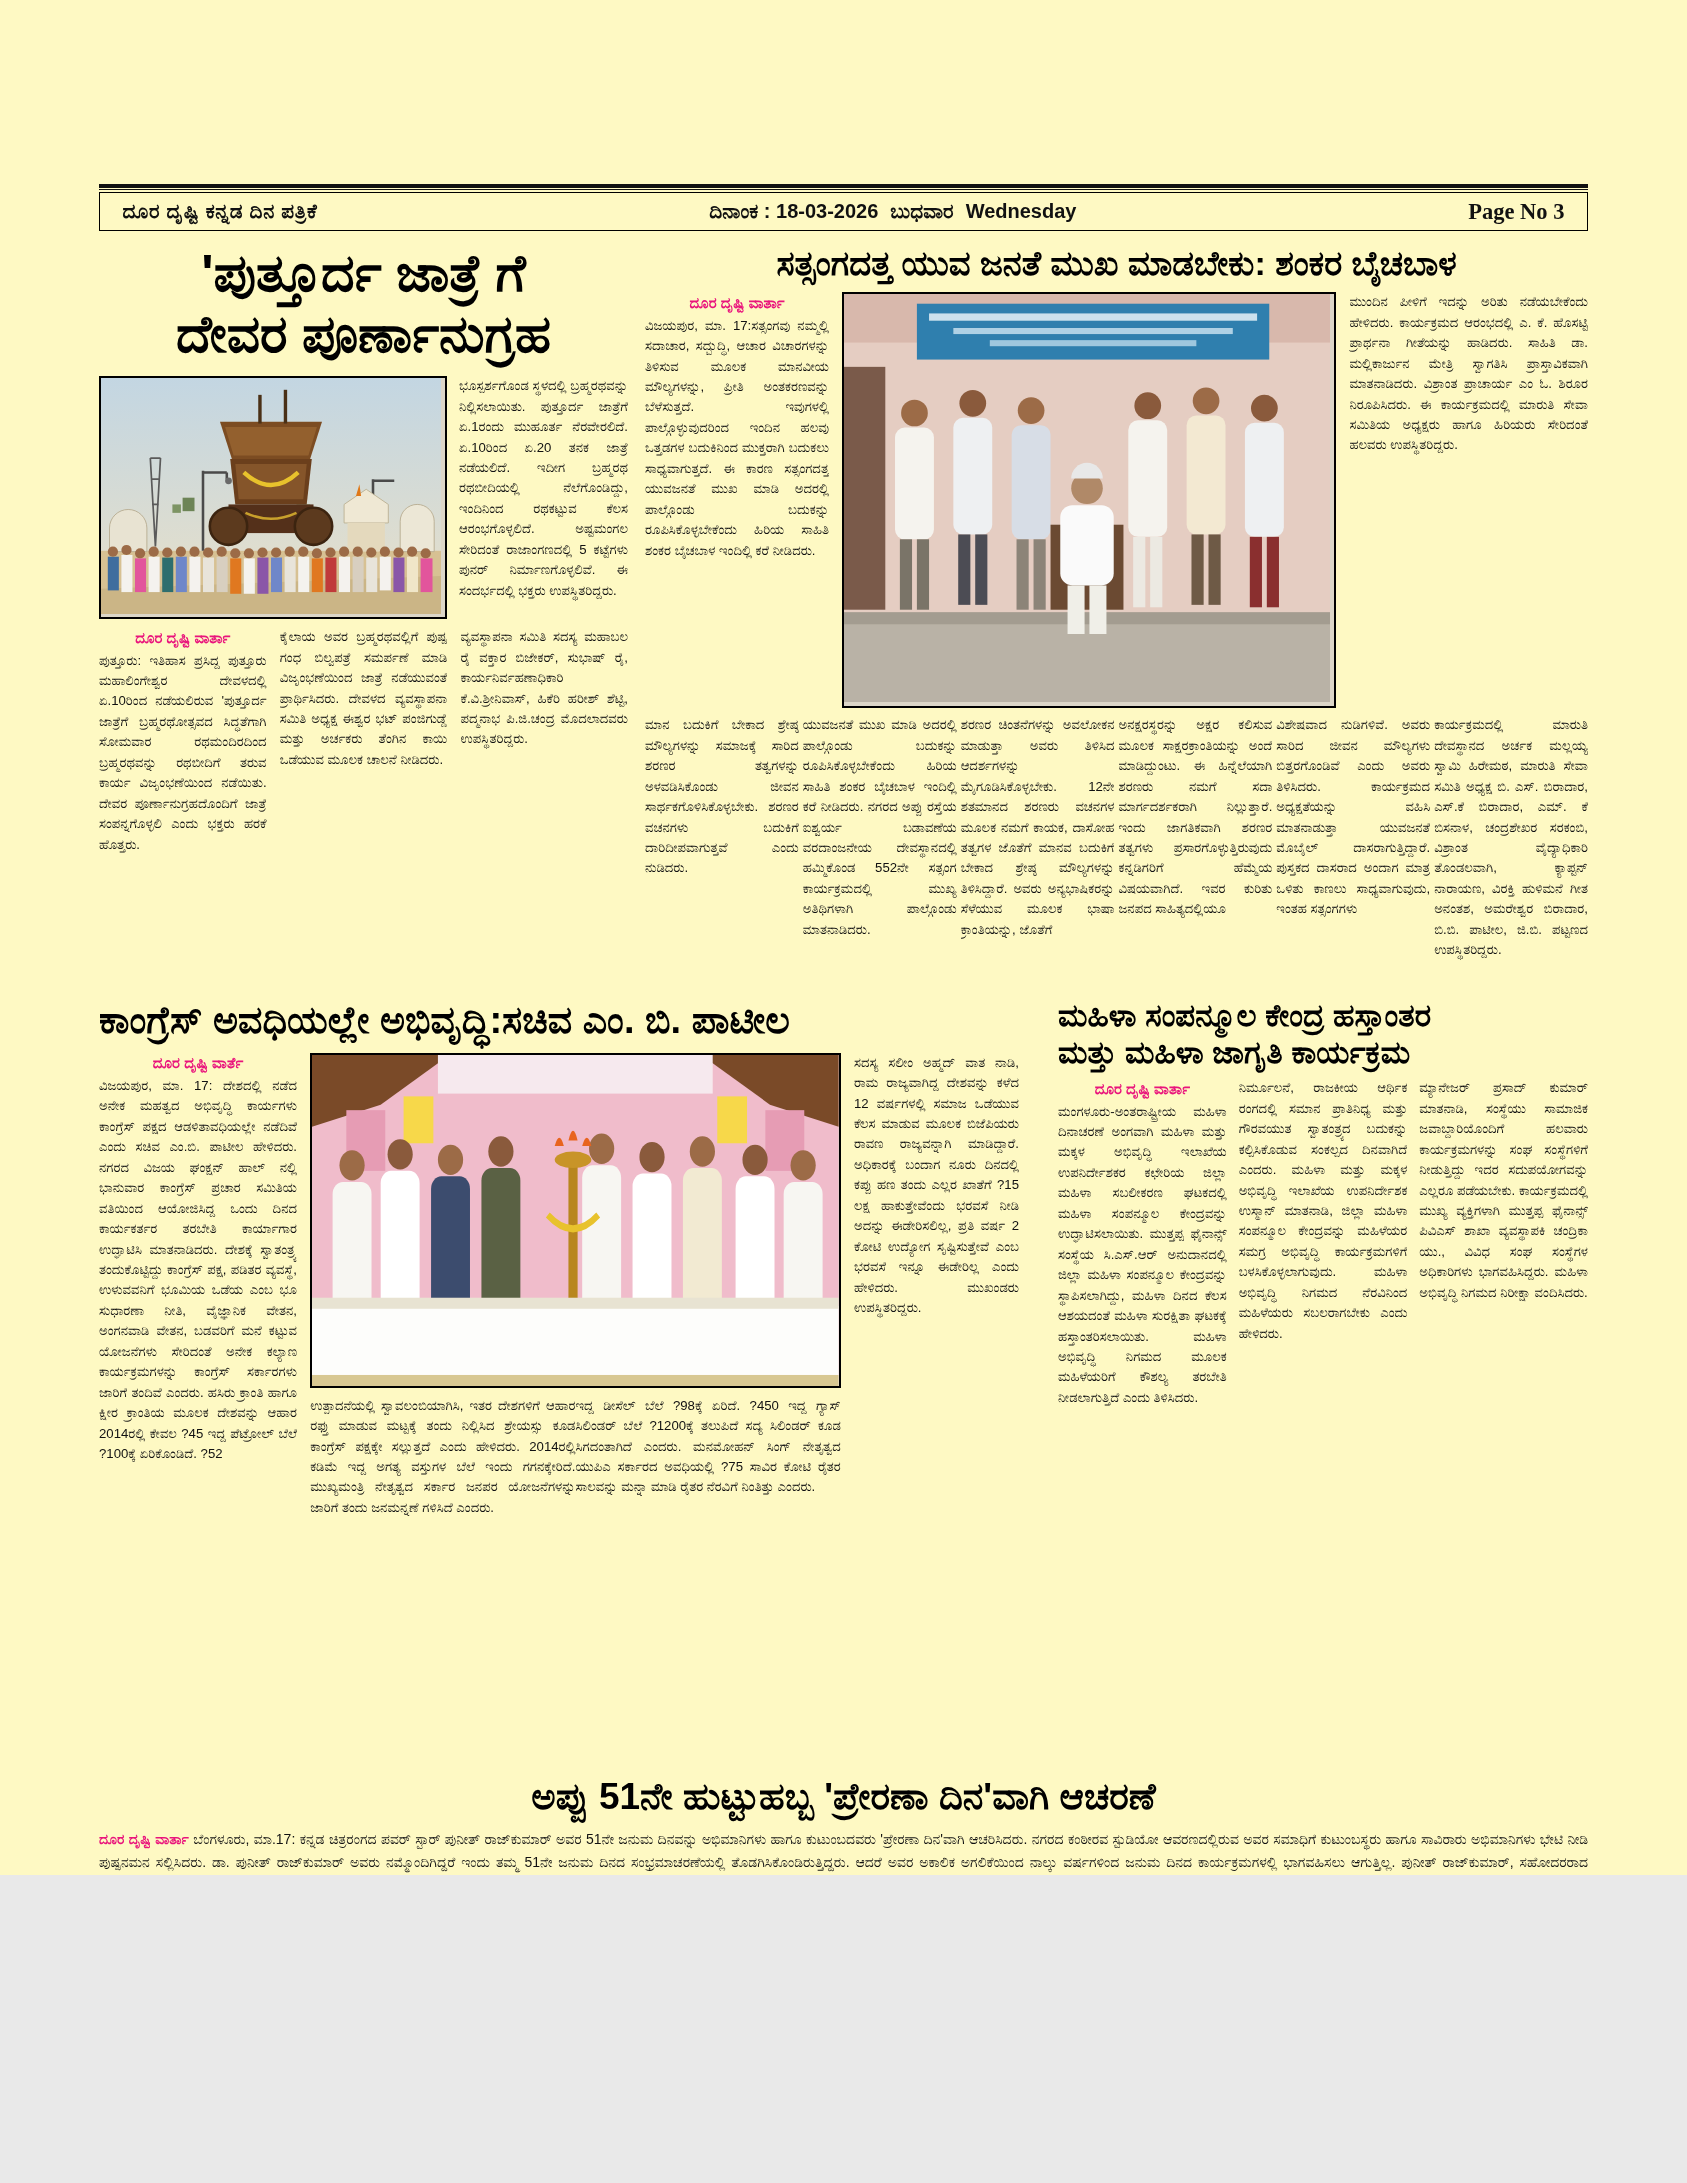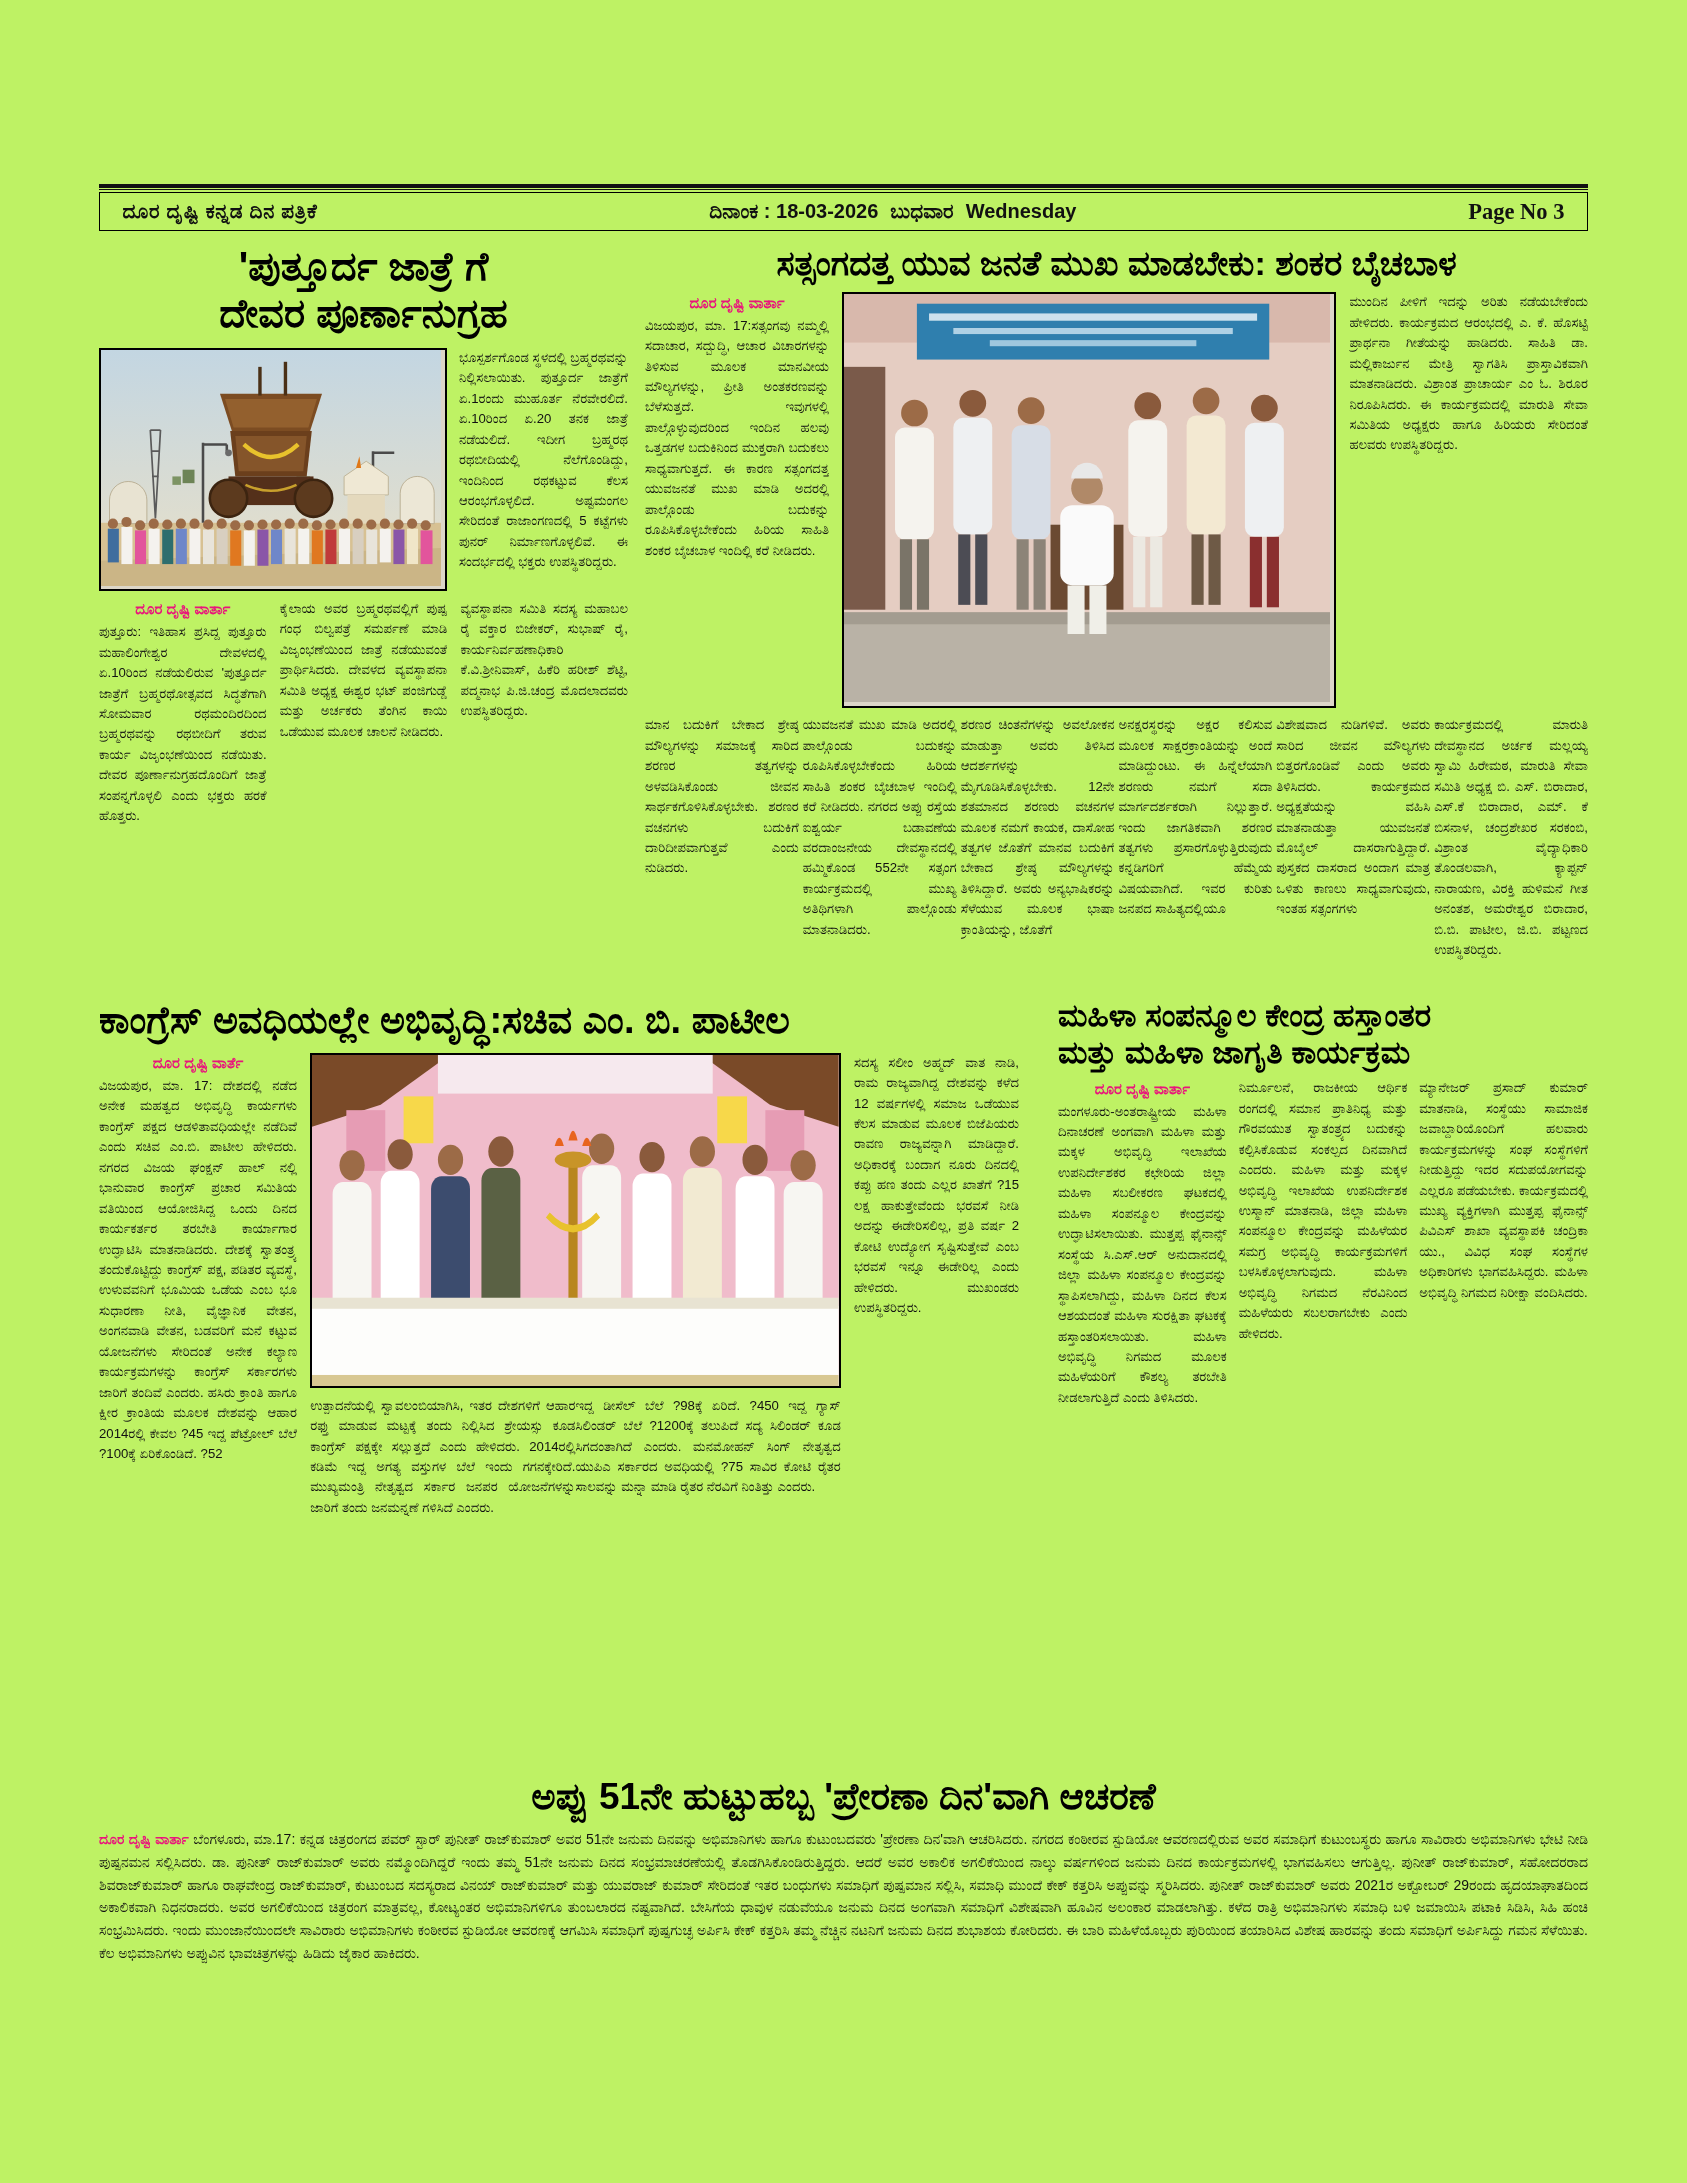"ದೂರ ದೃಷ್ಟಿ ಕನ್ನಡ ದಿನ ಪತ್ರಿಕೆ" .page { background: #bef264 -> #fef9c3; height: 2183px -> 1875px }
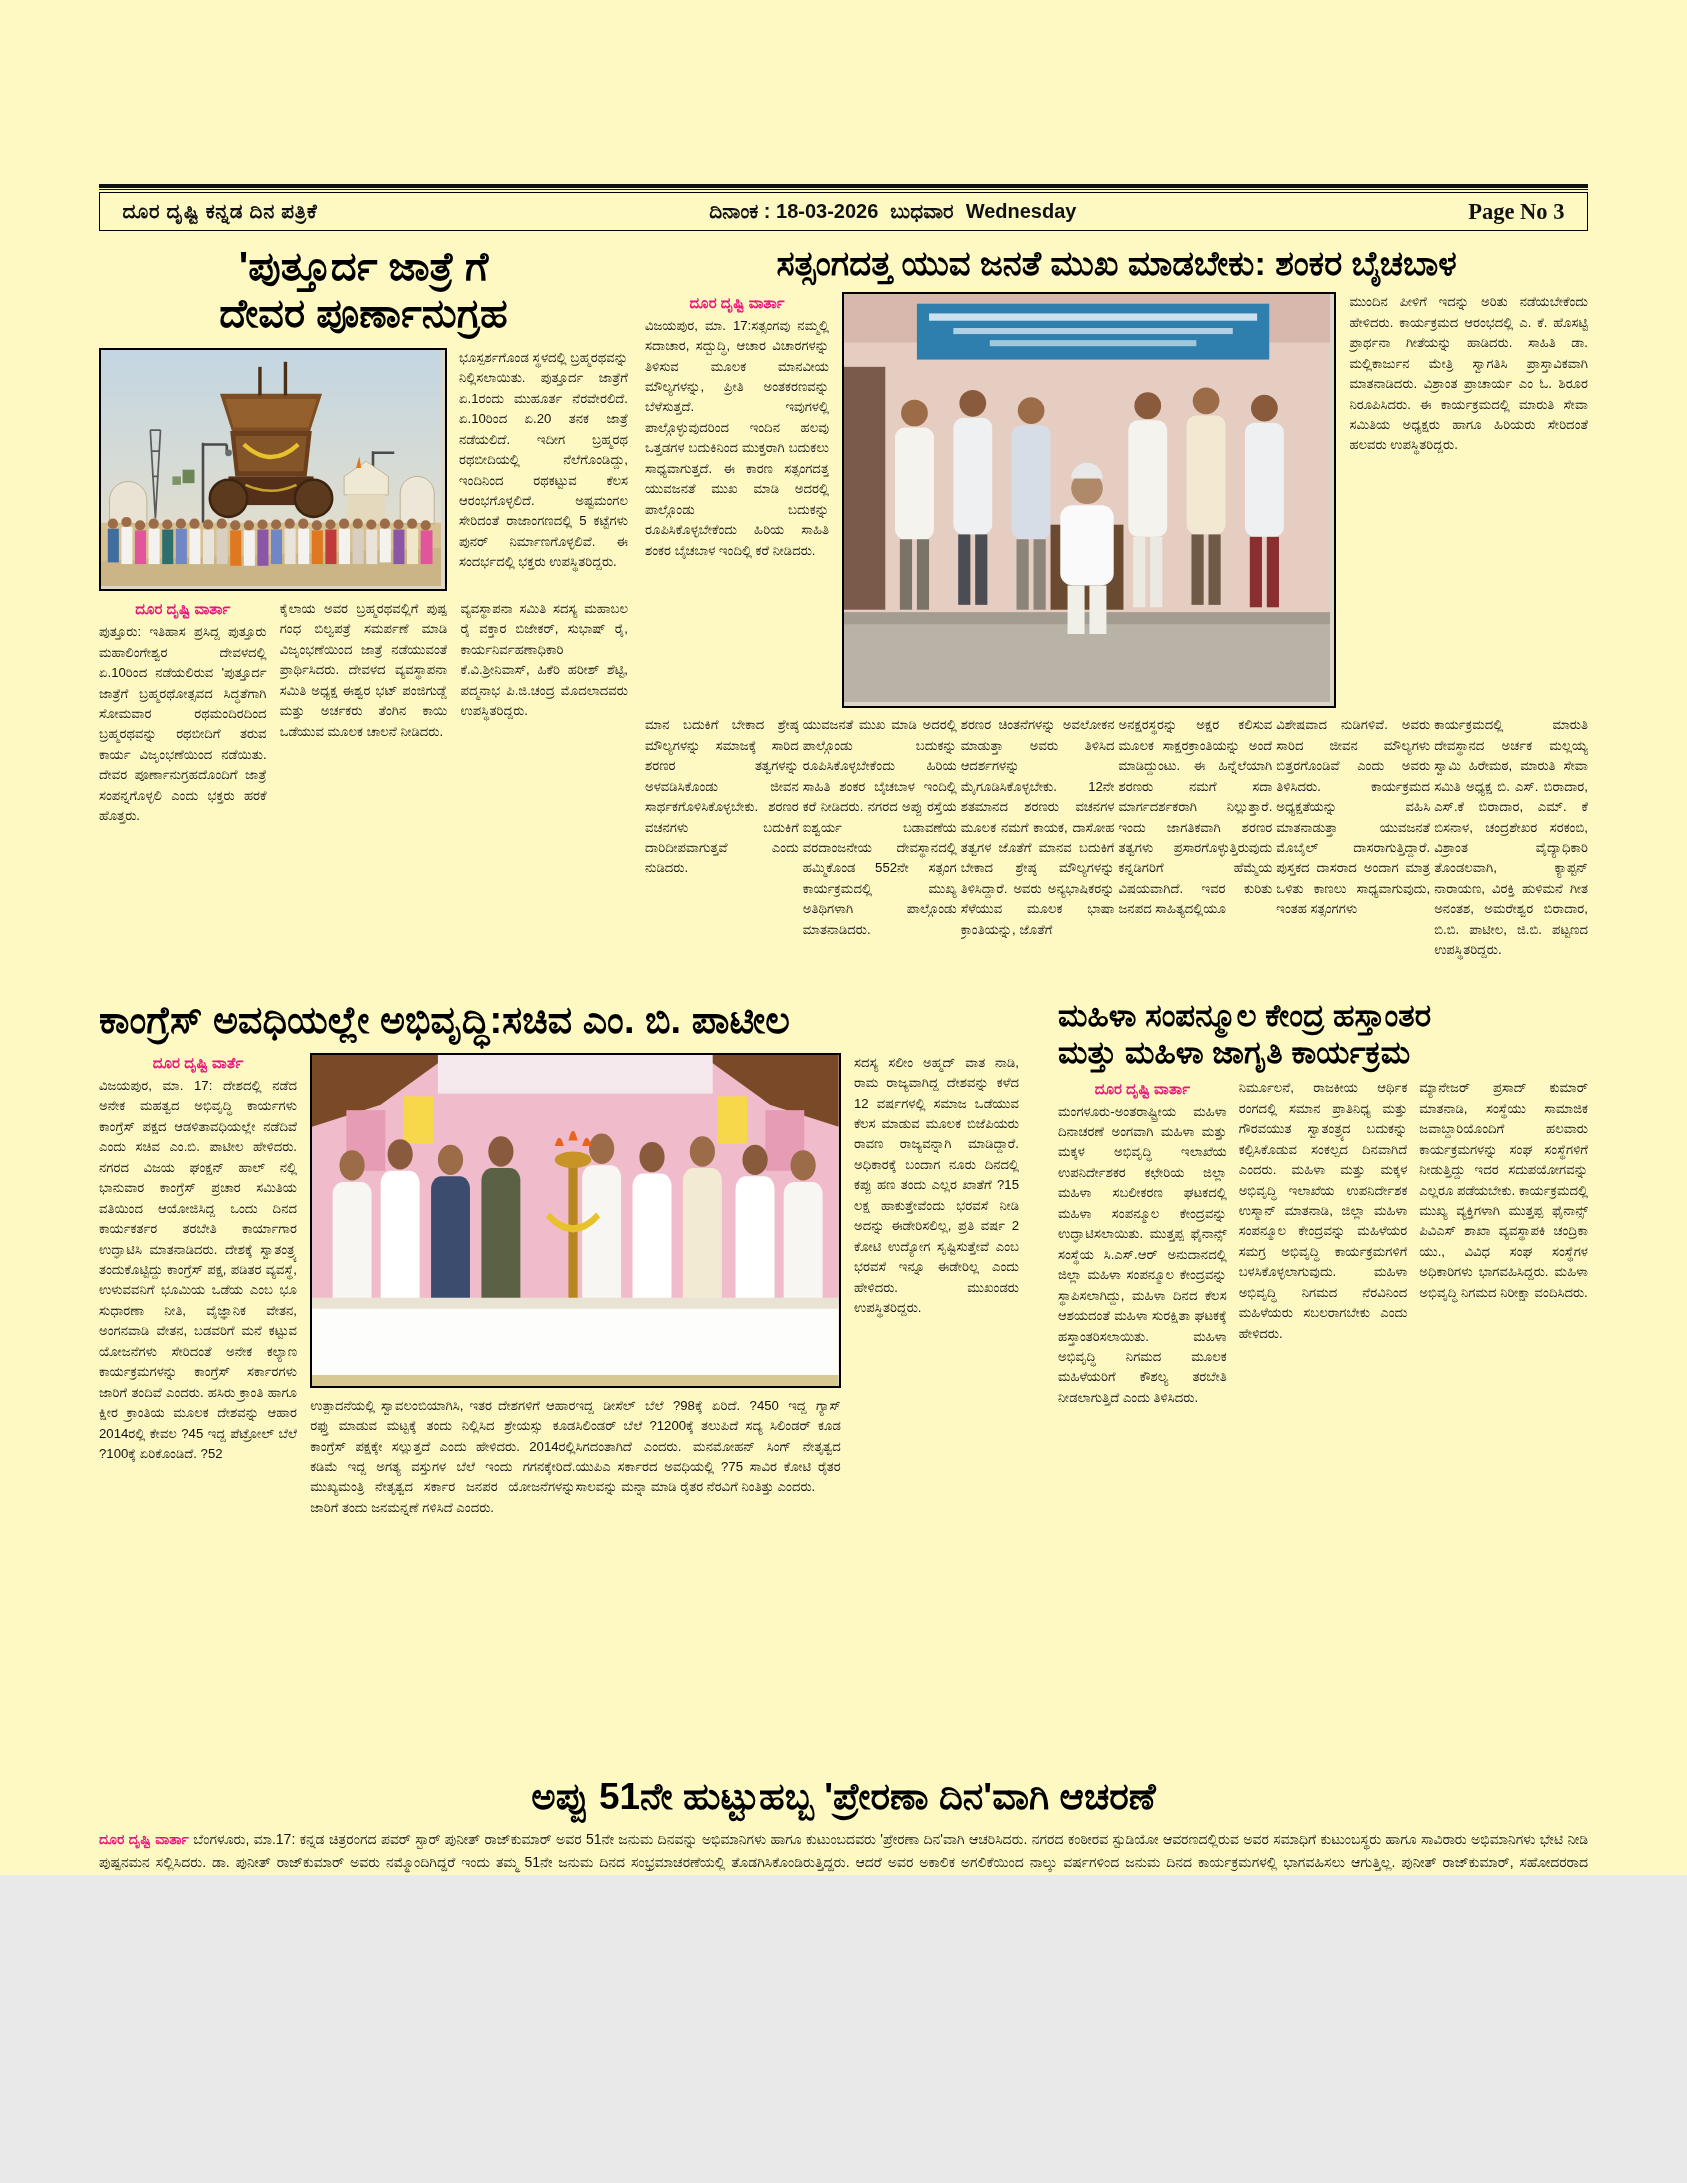"'ಪುತ್ತೂರ್ದ ಜಾತ್ರೆ ಗೆ" .art1 h1 { font-size: 40px -> 52px }
